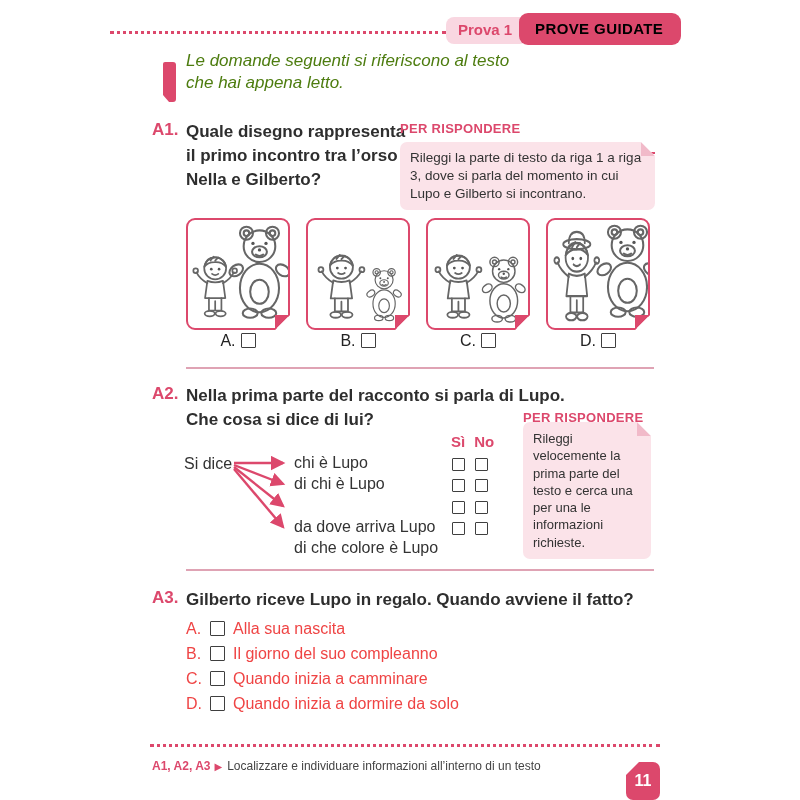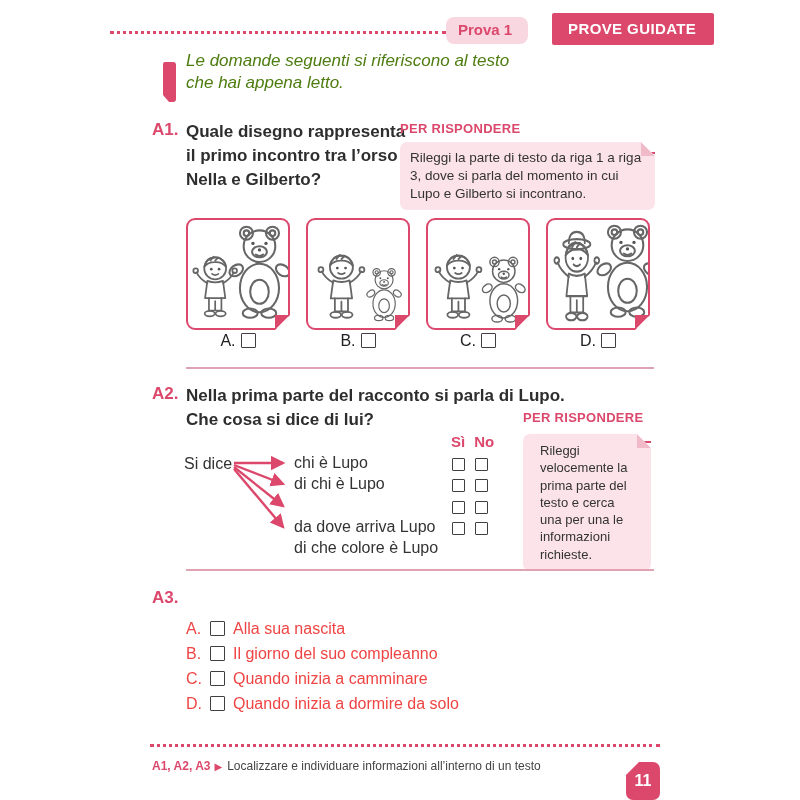"PROVE GUIDATE" .guide-badge { border-radius: 2px -> 9px; color: #ffffff -> #000000; margin-left: 33px -> none }
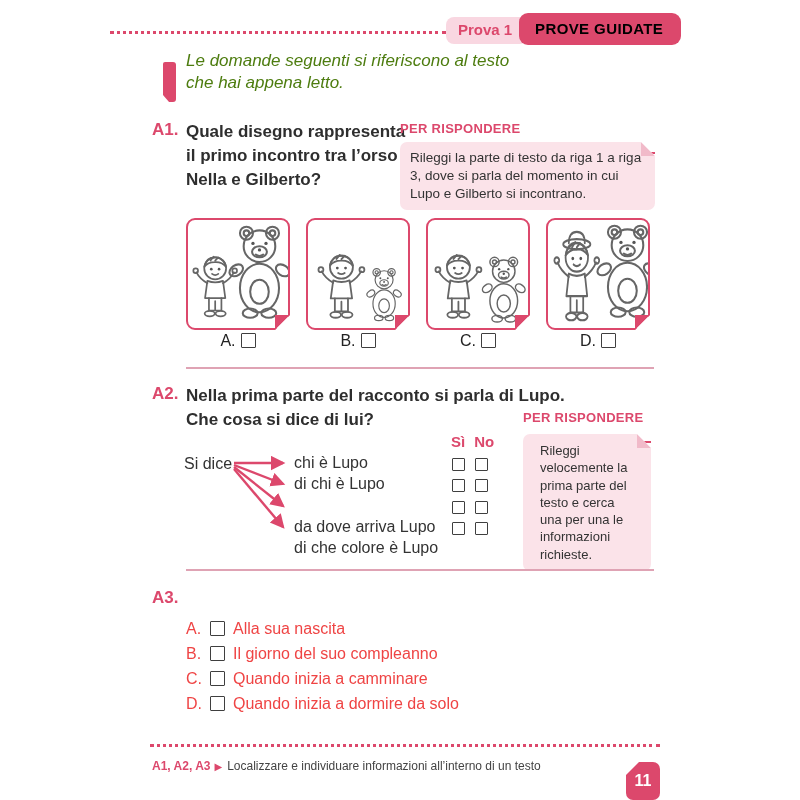"Rileggi velocemente la prima parte" .a2-helper-box { padding: 8px 17px -> 8px 10px; top: 434px -> 422px }
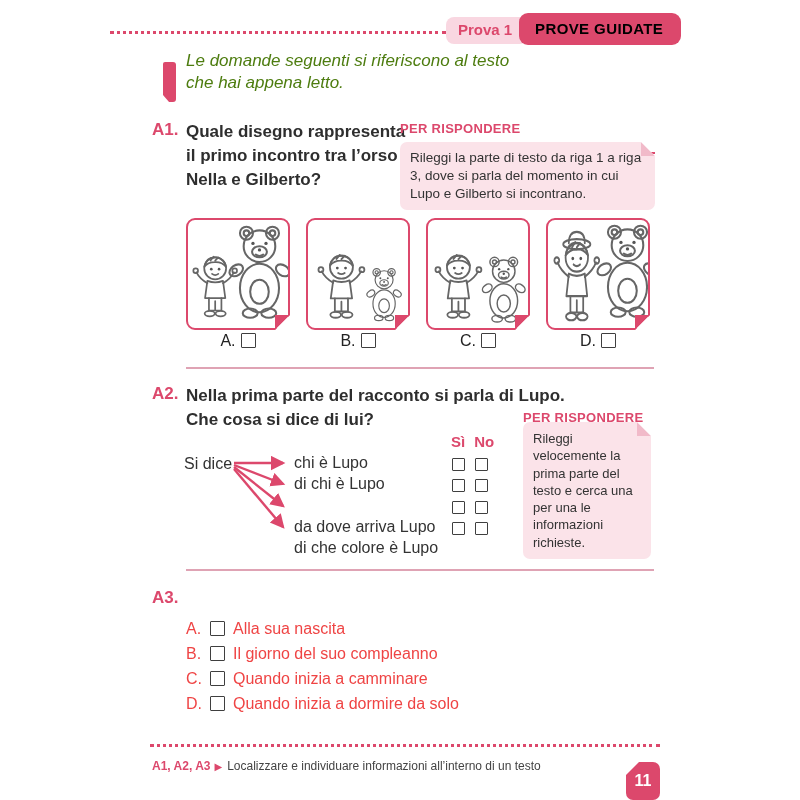"Gilberto riceve Lupo in regalo." div.abs { html: none -> <div>Gilberto riceve Lupo in regalo. Quando avviene il fatto?</div> }
